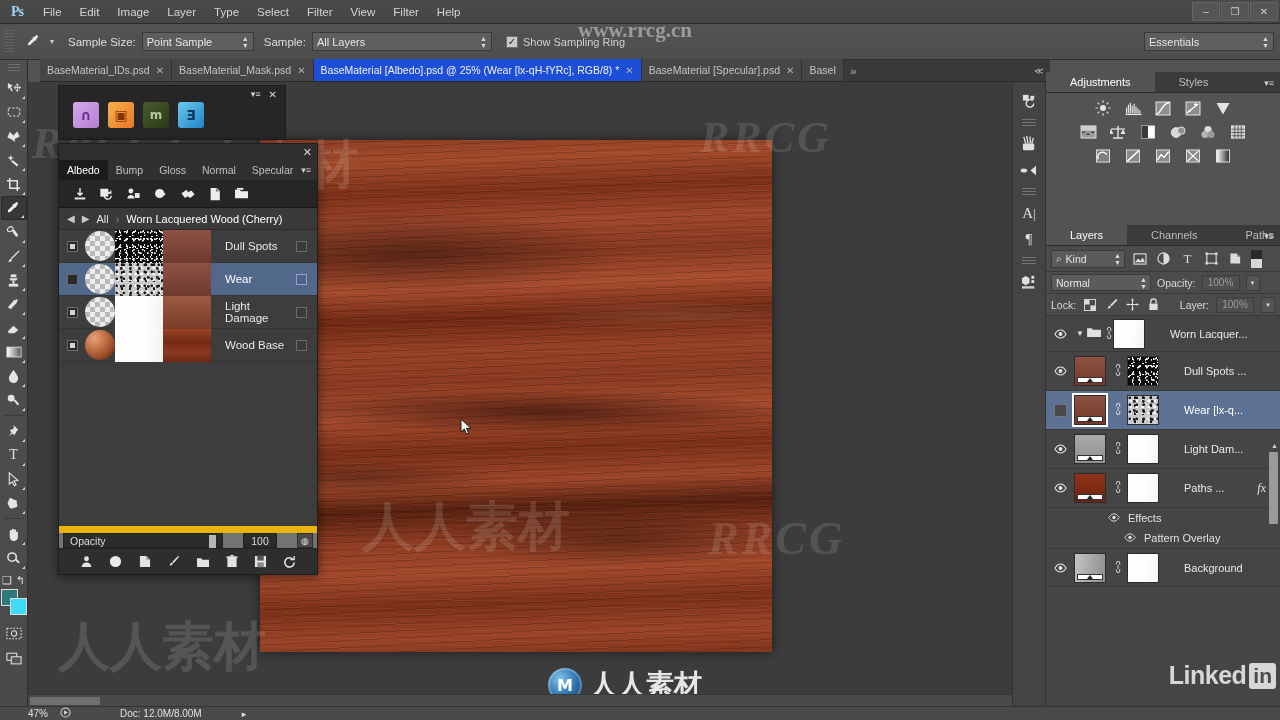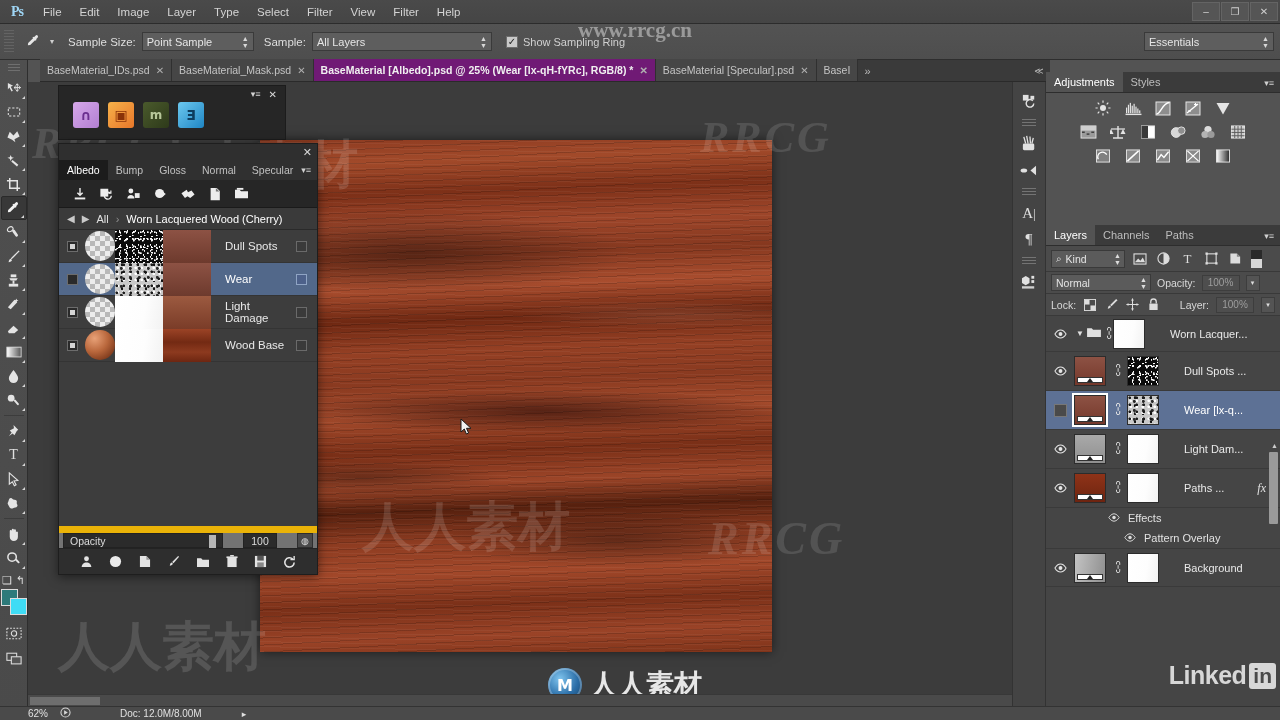"BaseMaterial [Albedo].psd @ 25% (Wear" .doctab.active { background: #701a75 -> #1d4ed8; font-weight: bold -> normal }
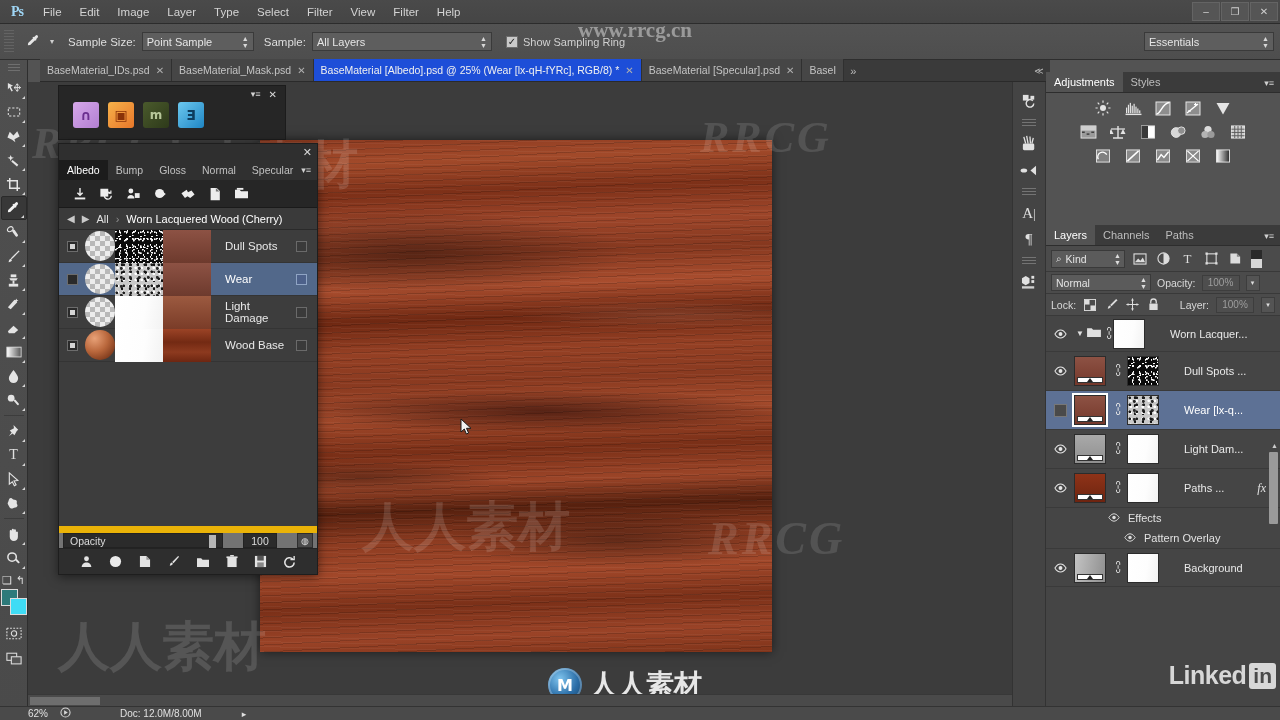"Adjustments" .pnl-tab { padding: 0 8px -> 0 24px }
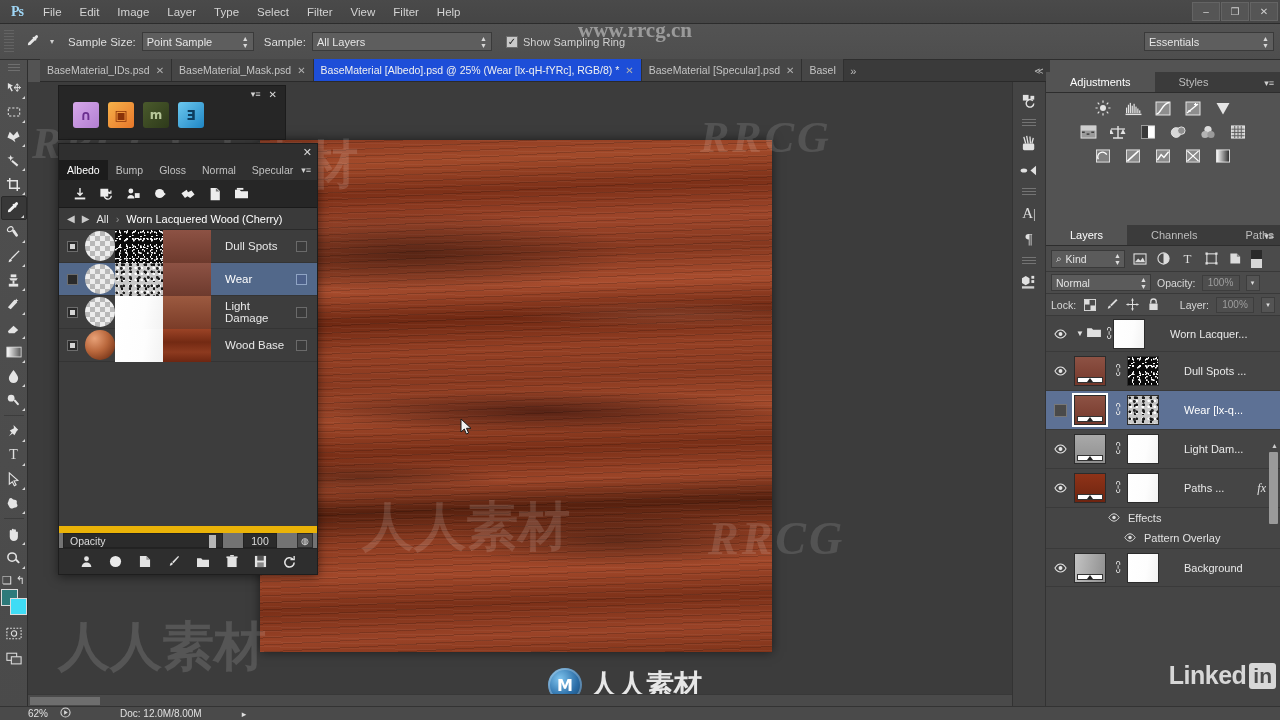"62%" span.sb-zoom { text: 62% -> 47% }
